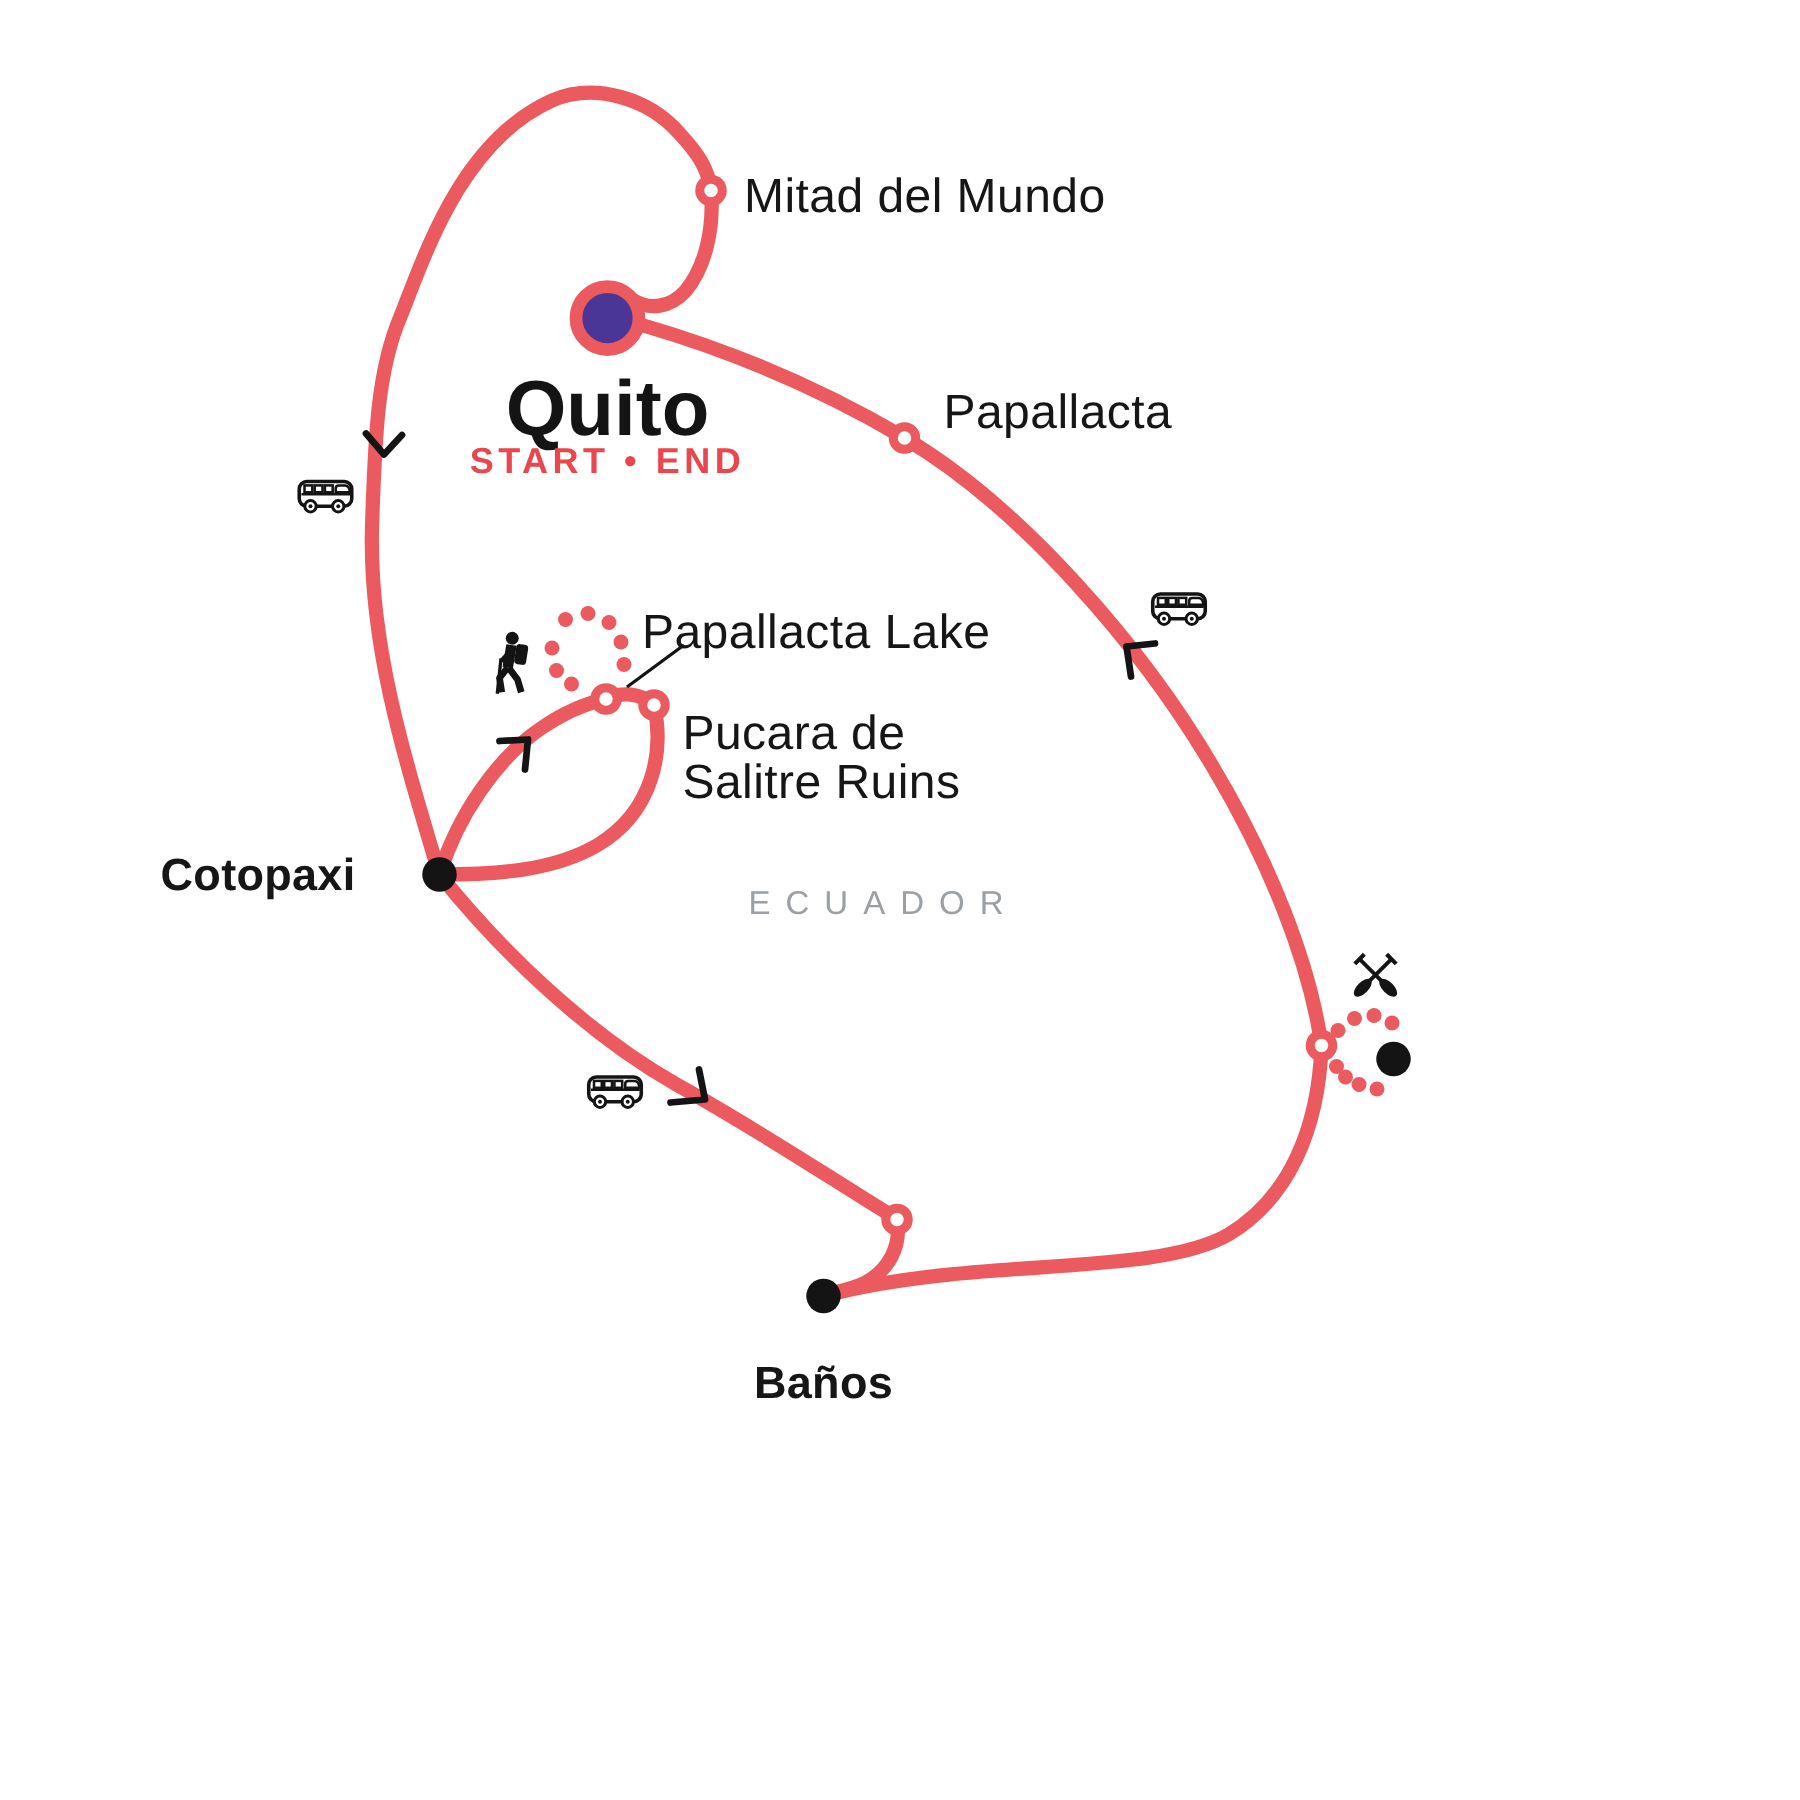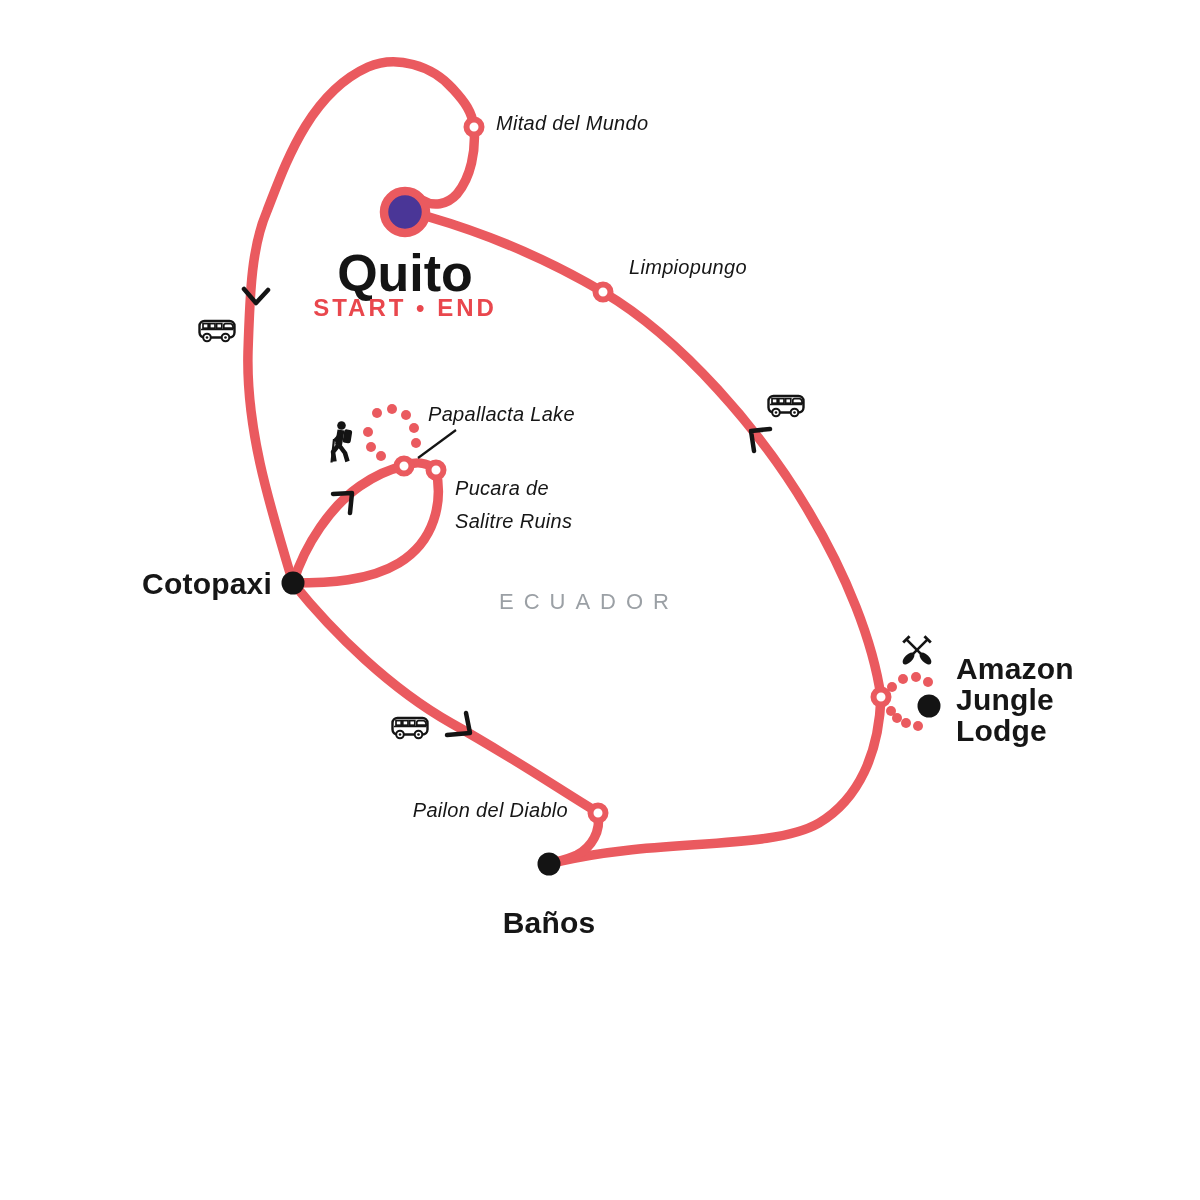"Mitad del Mundo" .lbl-italic { font-size: 20px -> 32px; font-style: italic -> none }
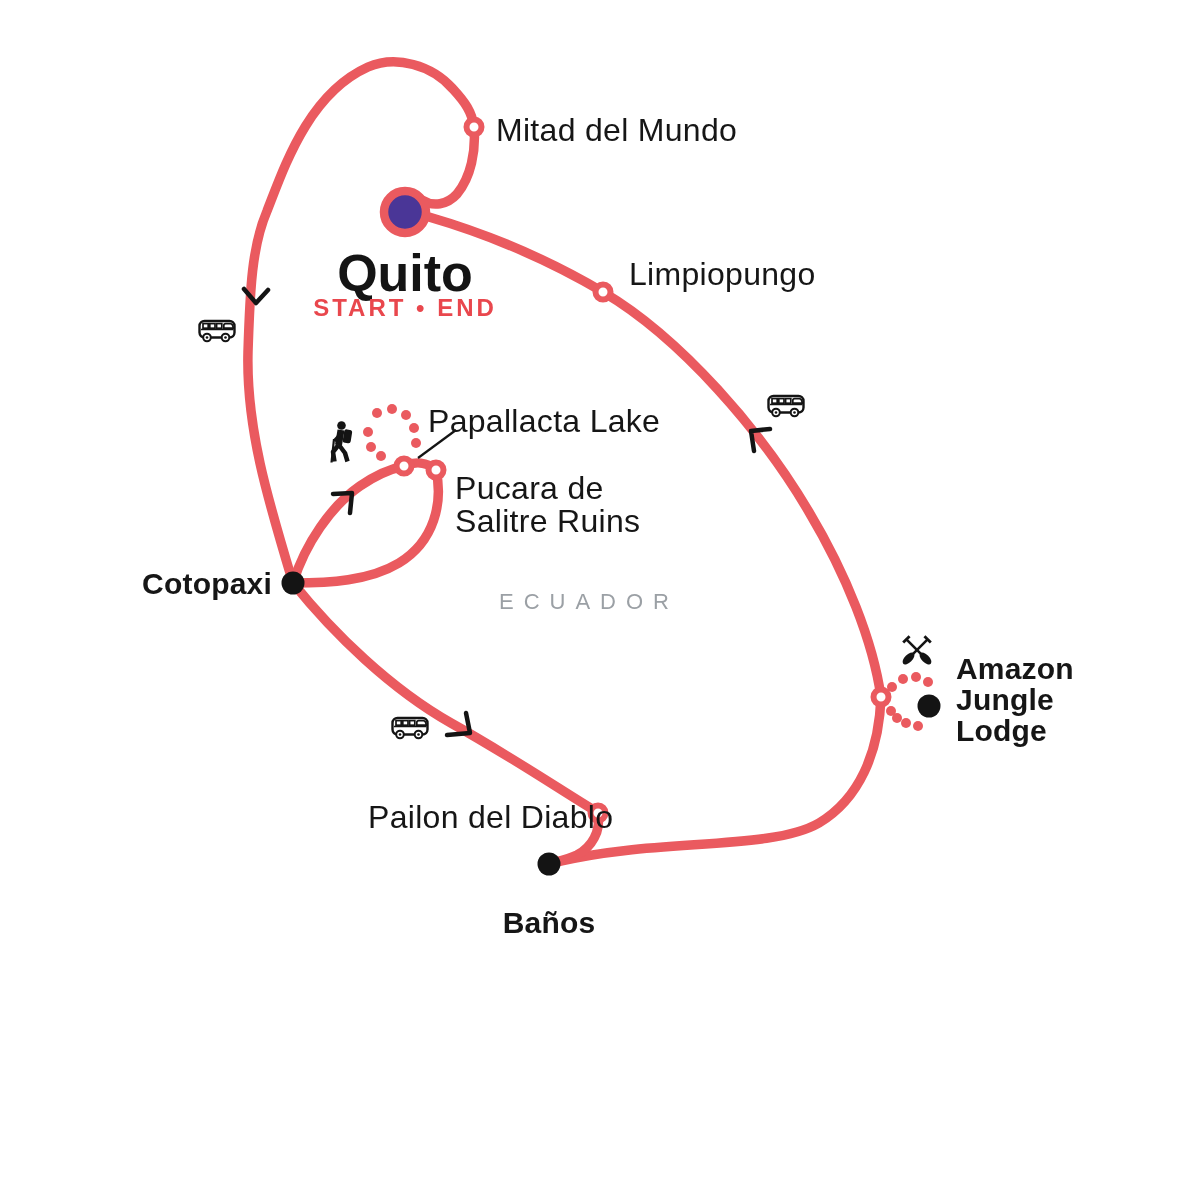"Limpiopungo" div.lbl { text: Limpiopungo -> Papallacta }
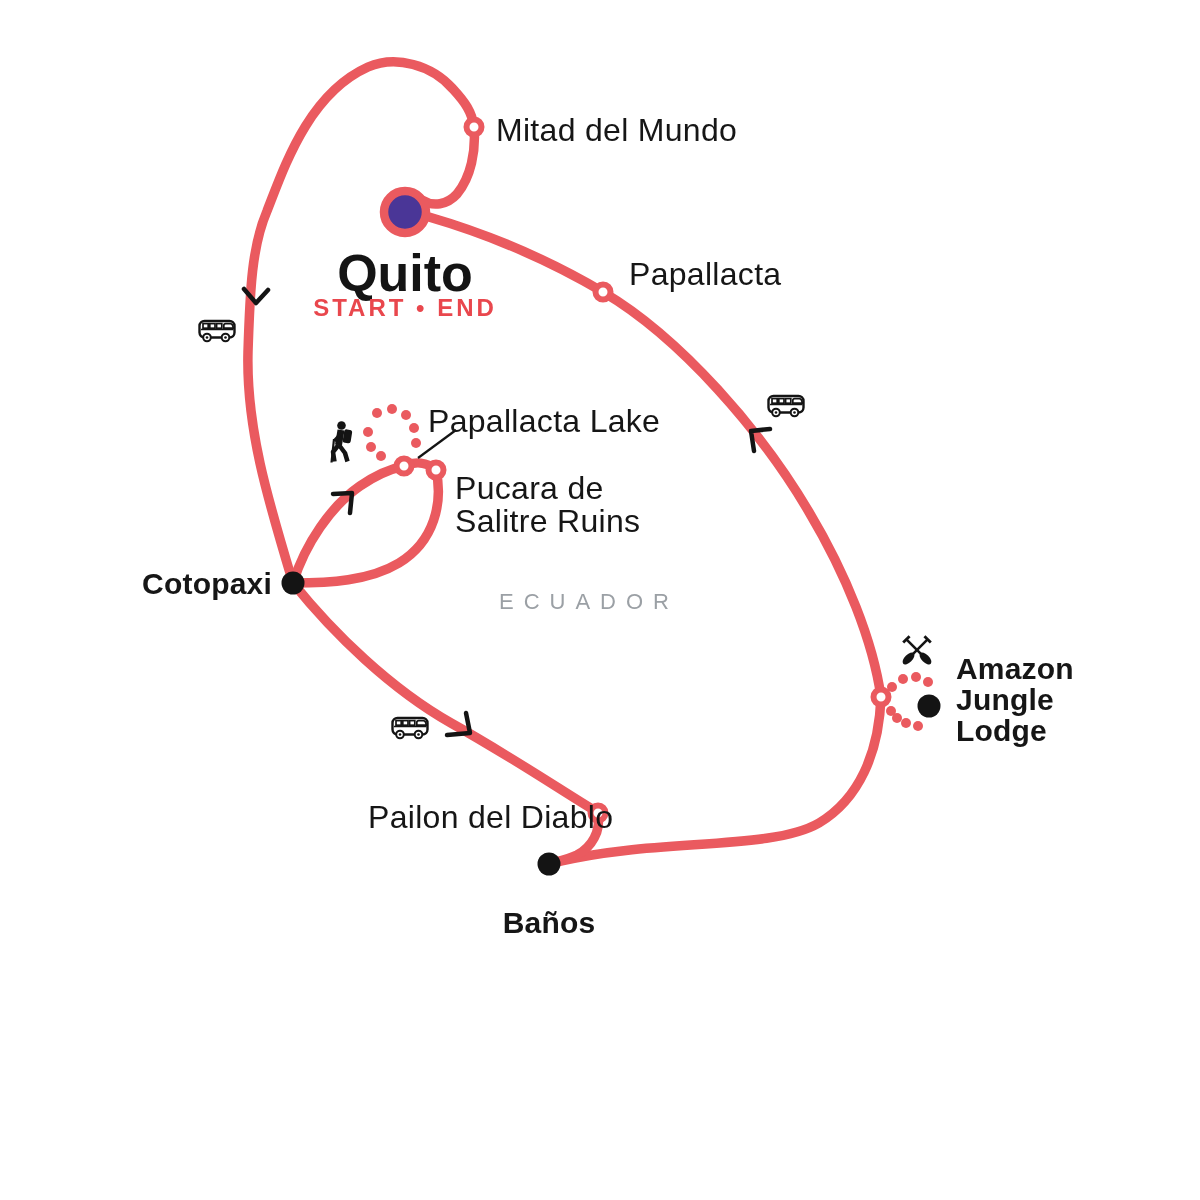"Cotopaxi" .lbl-right { text-align: right -> center }
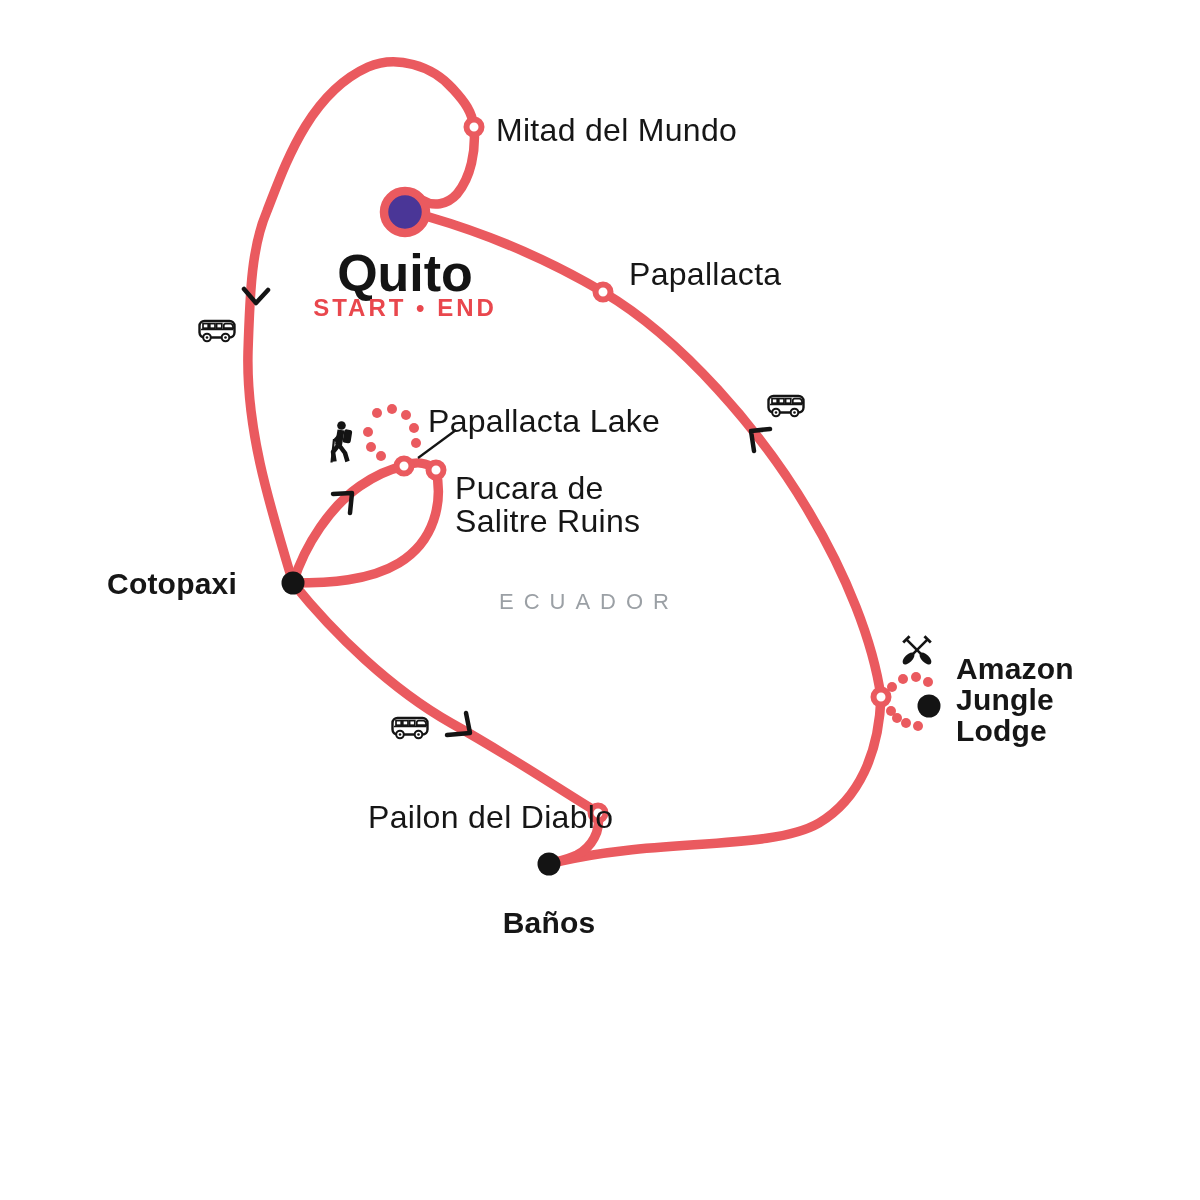"Amazon" div.lbl { html: <div> <div>Amazon</div> <div>Jungle</div> <div>Lodge</div> </div> -> none }
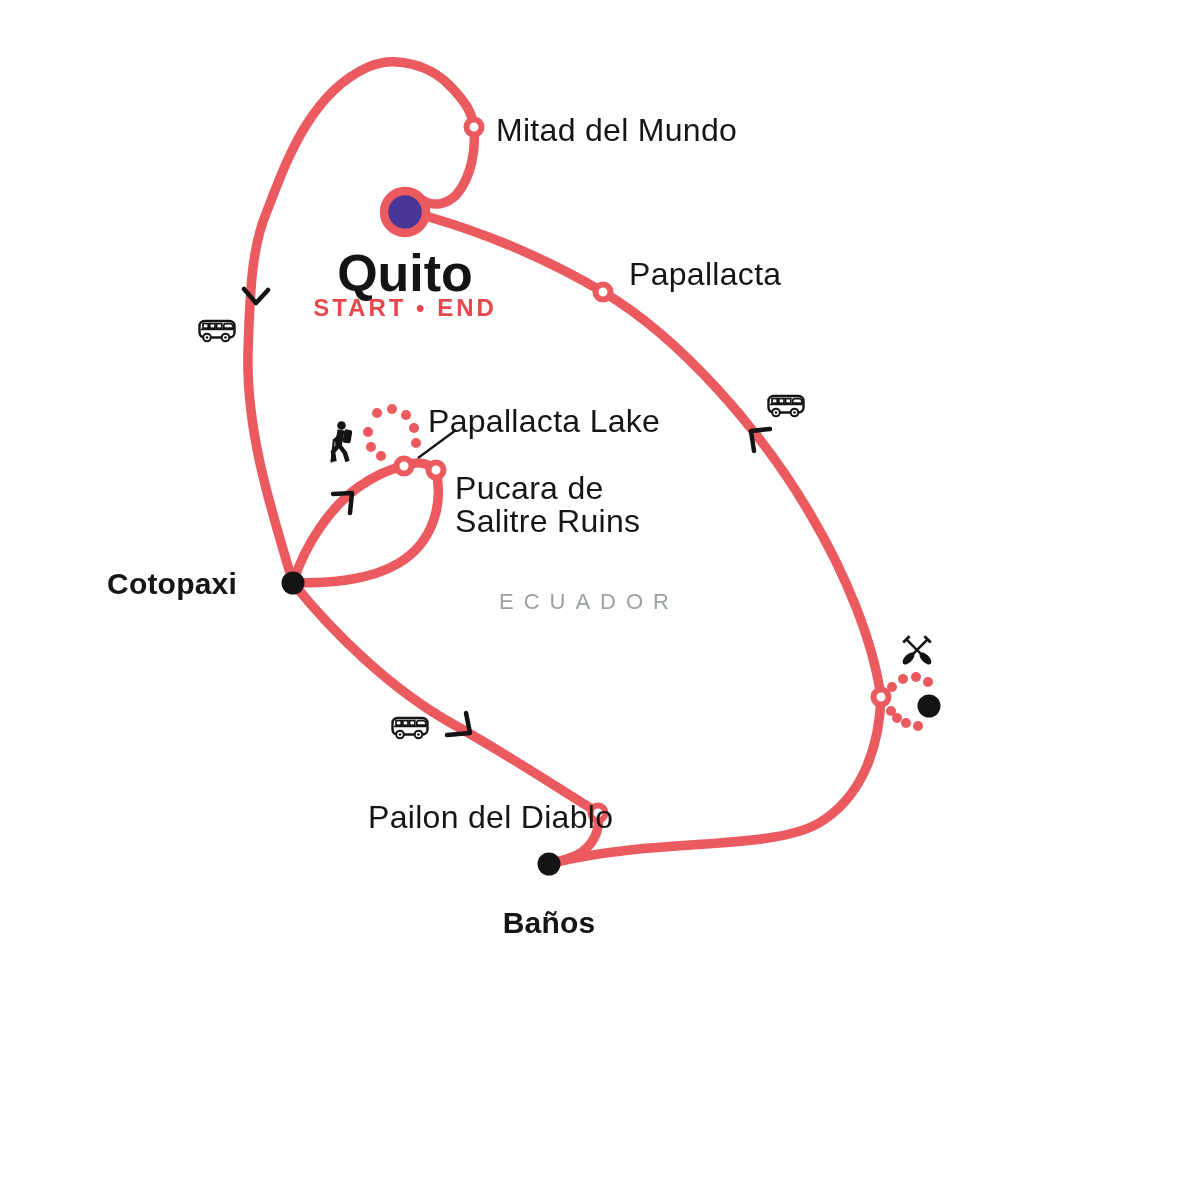"Pailon del Diablo" div.lbl { html: <div>Pailon del Diablo</div> -> none }
